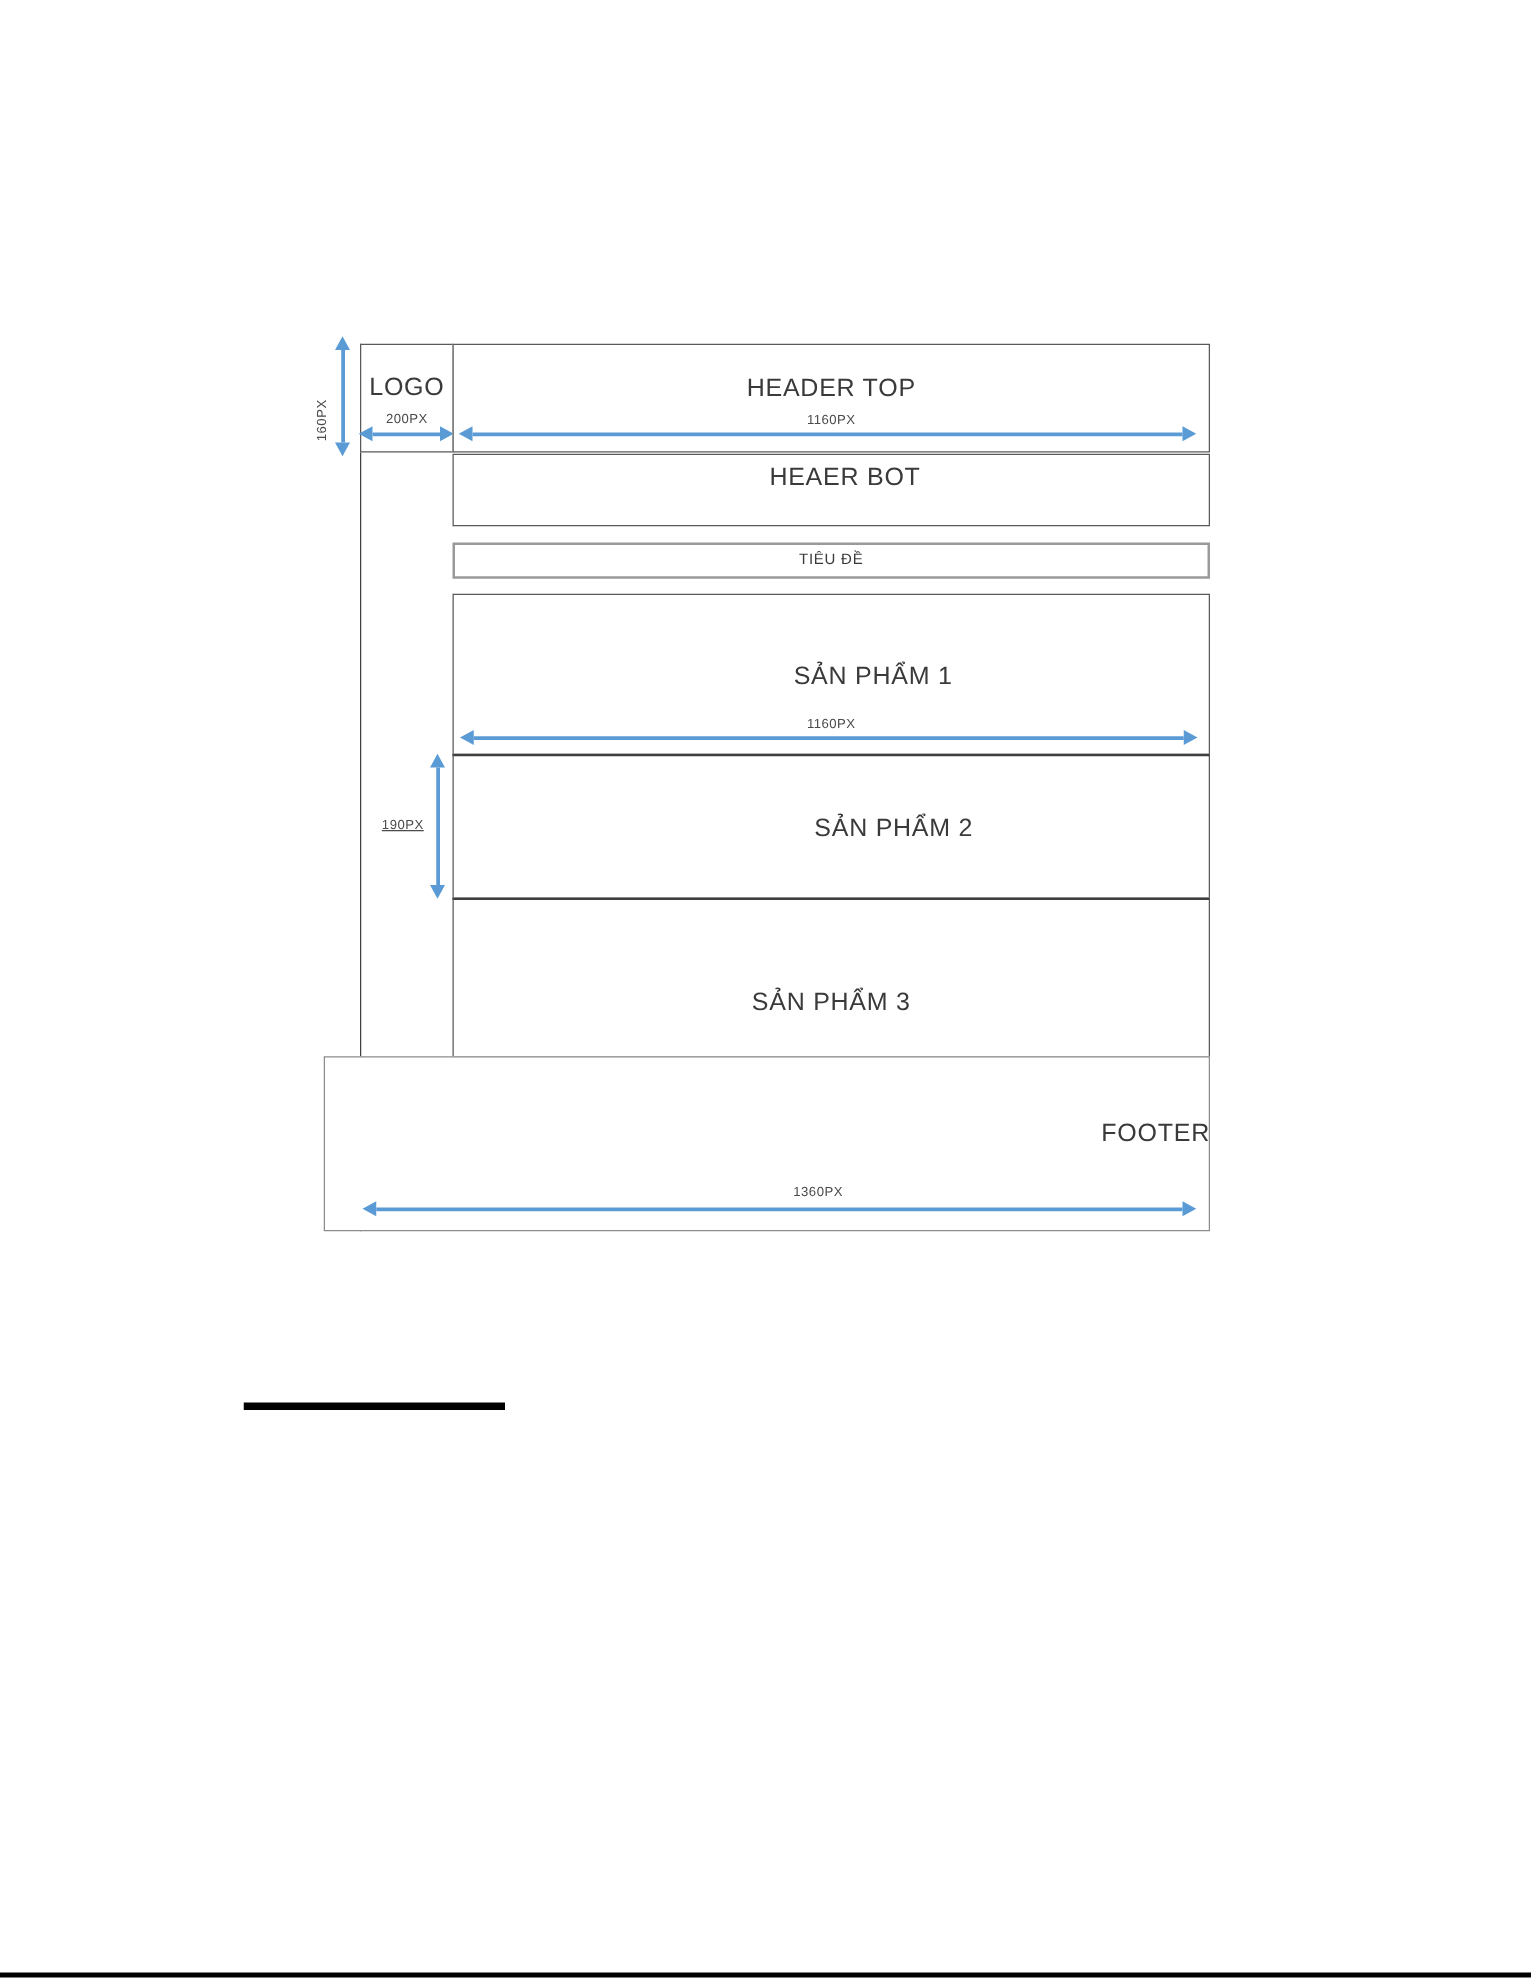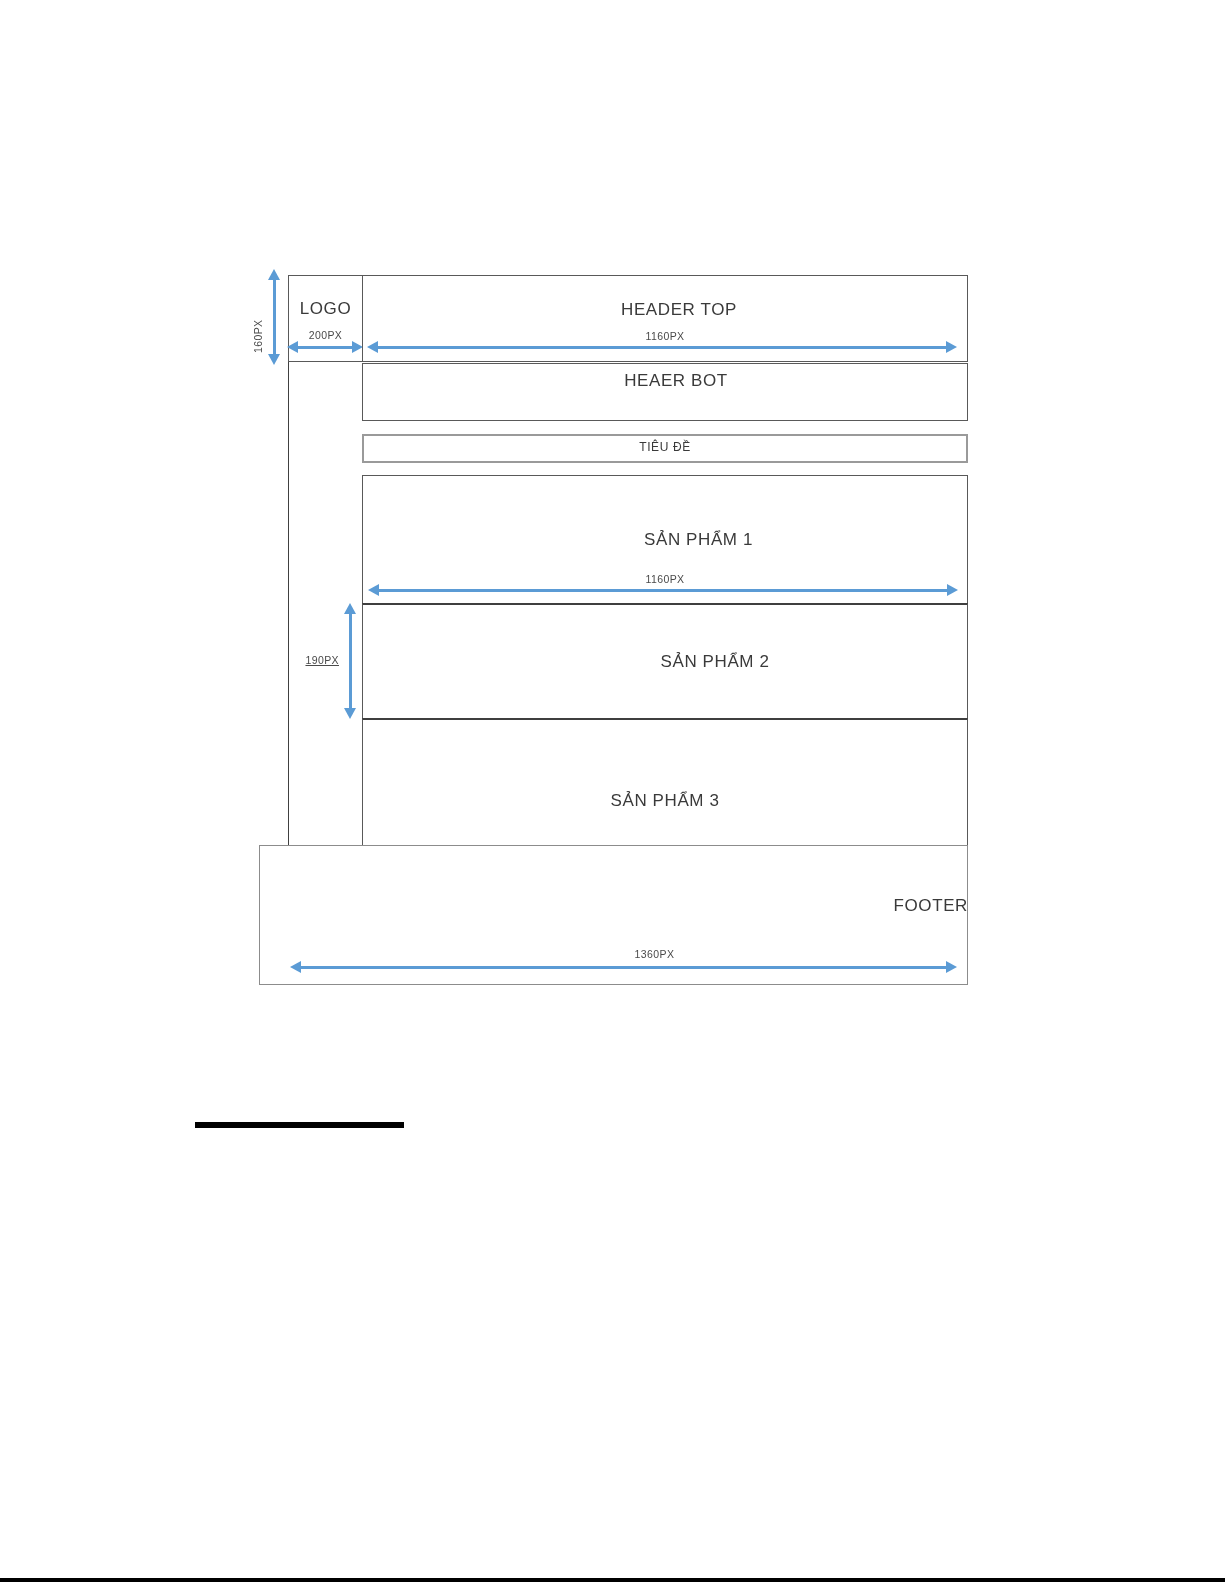"LOGO" .box-label { font-size: 17px -> 20px }
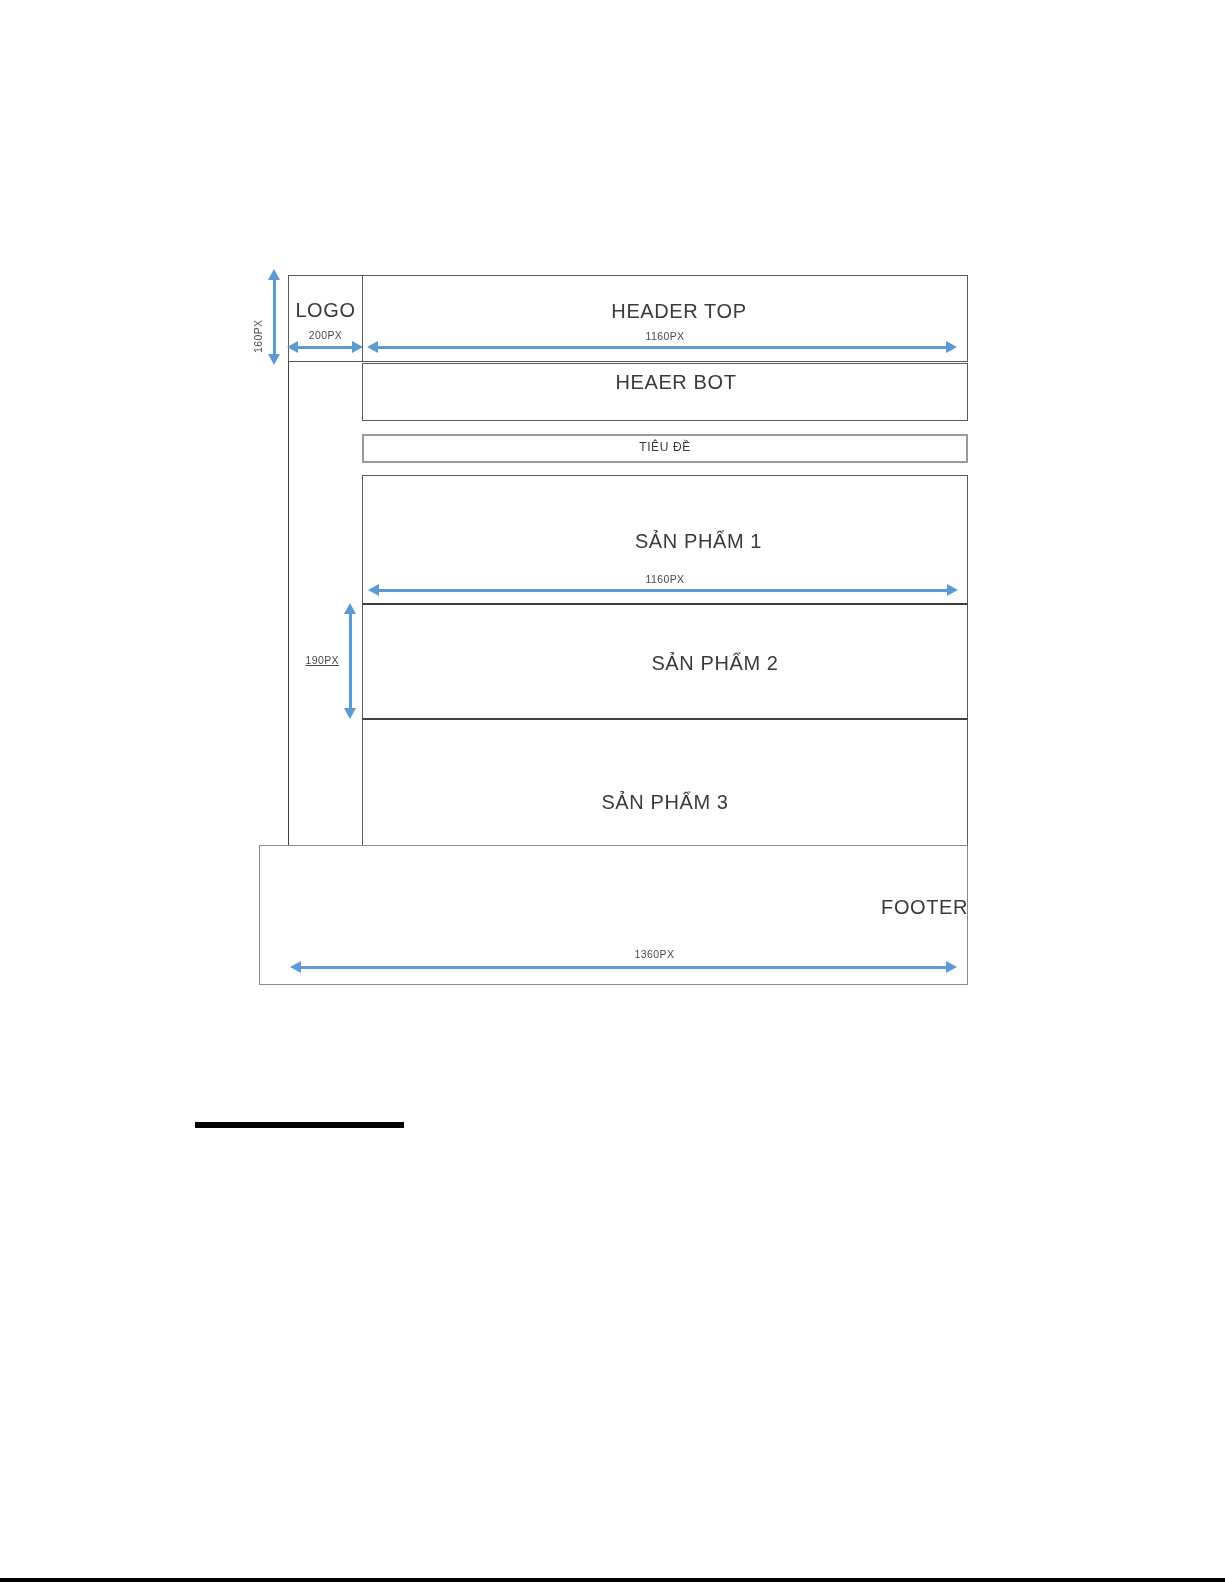"HEADER TOP" div.box-label { left: 362px -> 348px }
